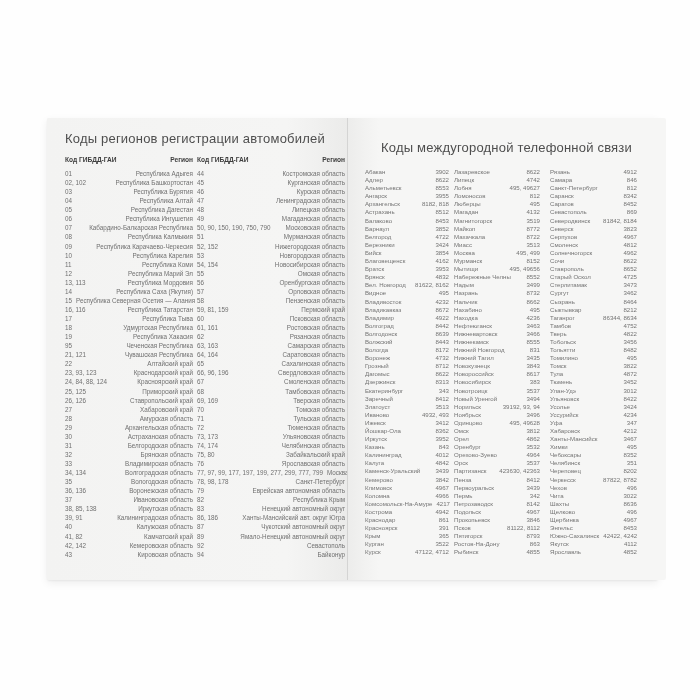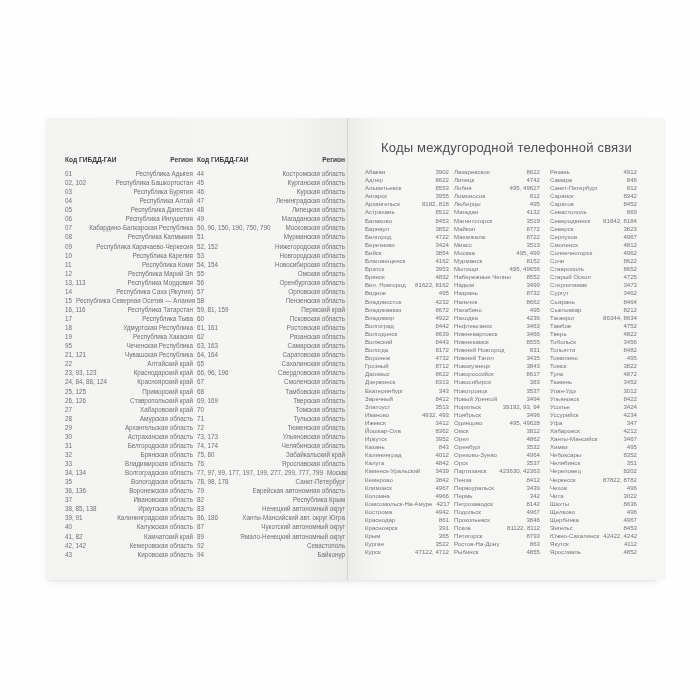"Коды регионов регистрации автомобилей" div.page-title { html: none -> <div>Коды регионов регистрации автомобилей</div> }
